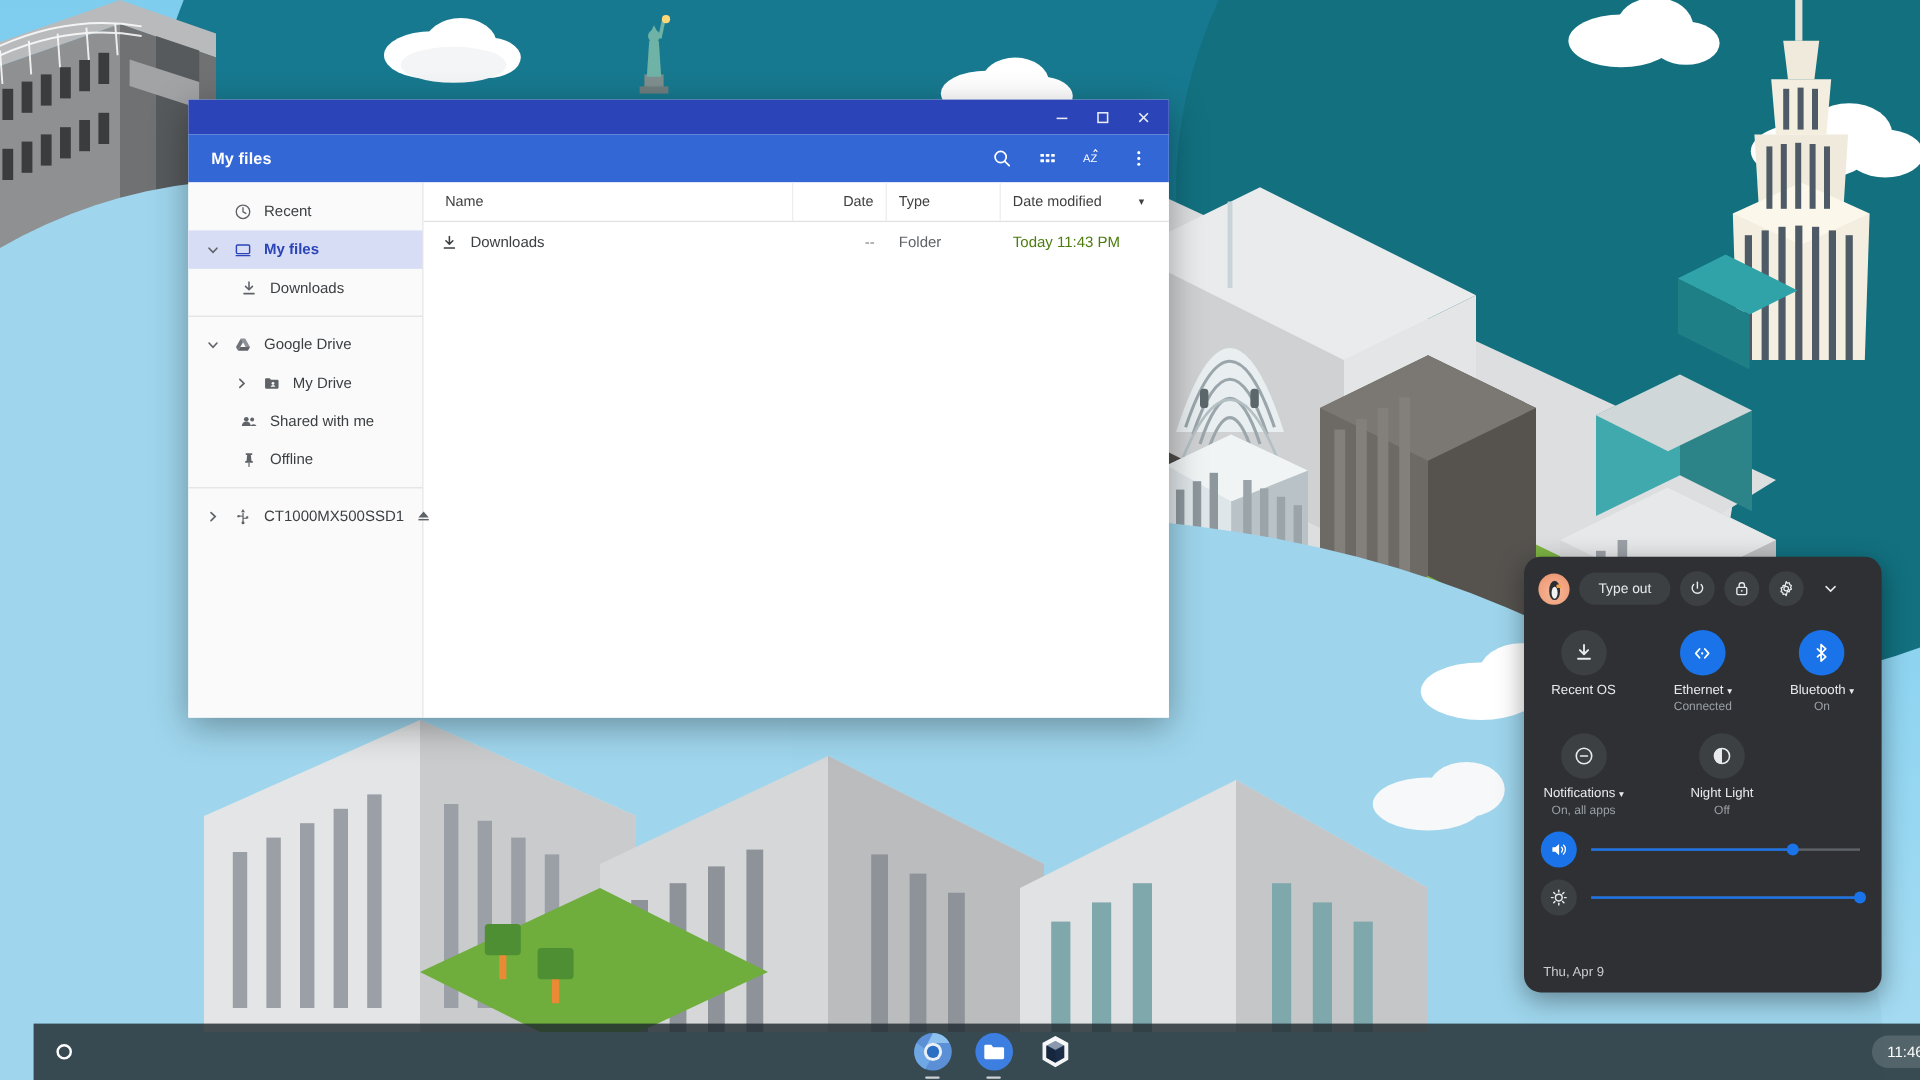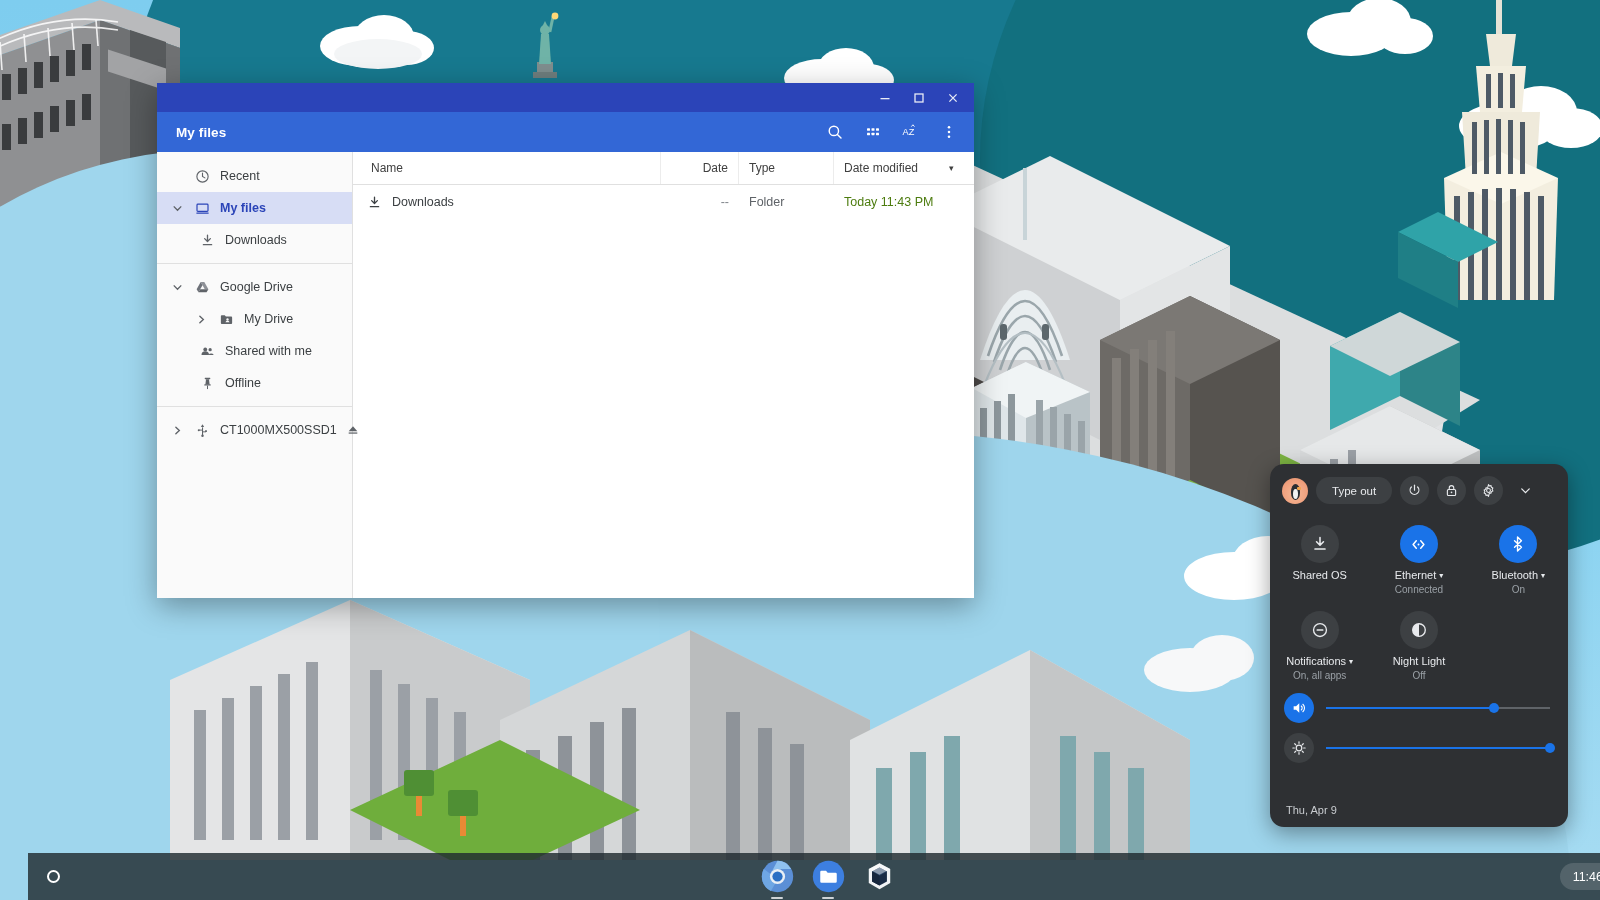"Shared OS" span { text: Shared -> Recent }
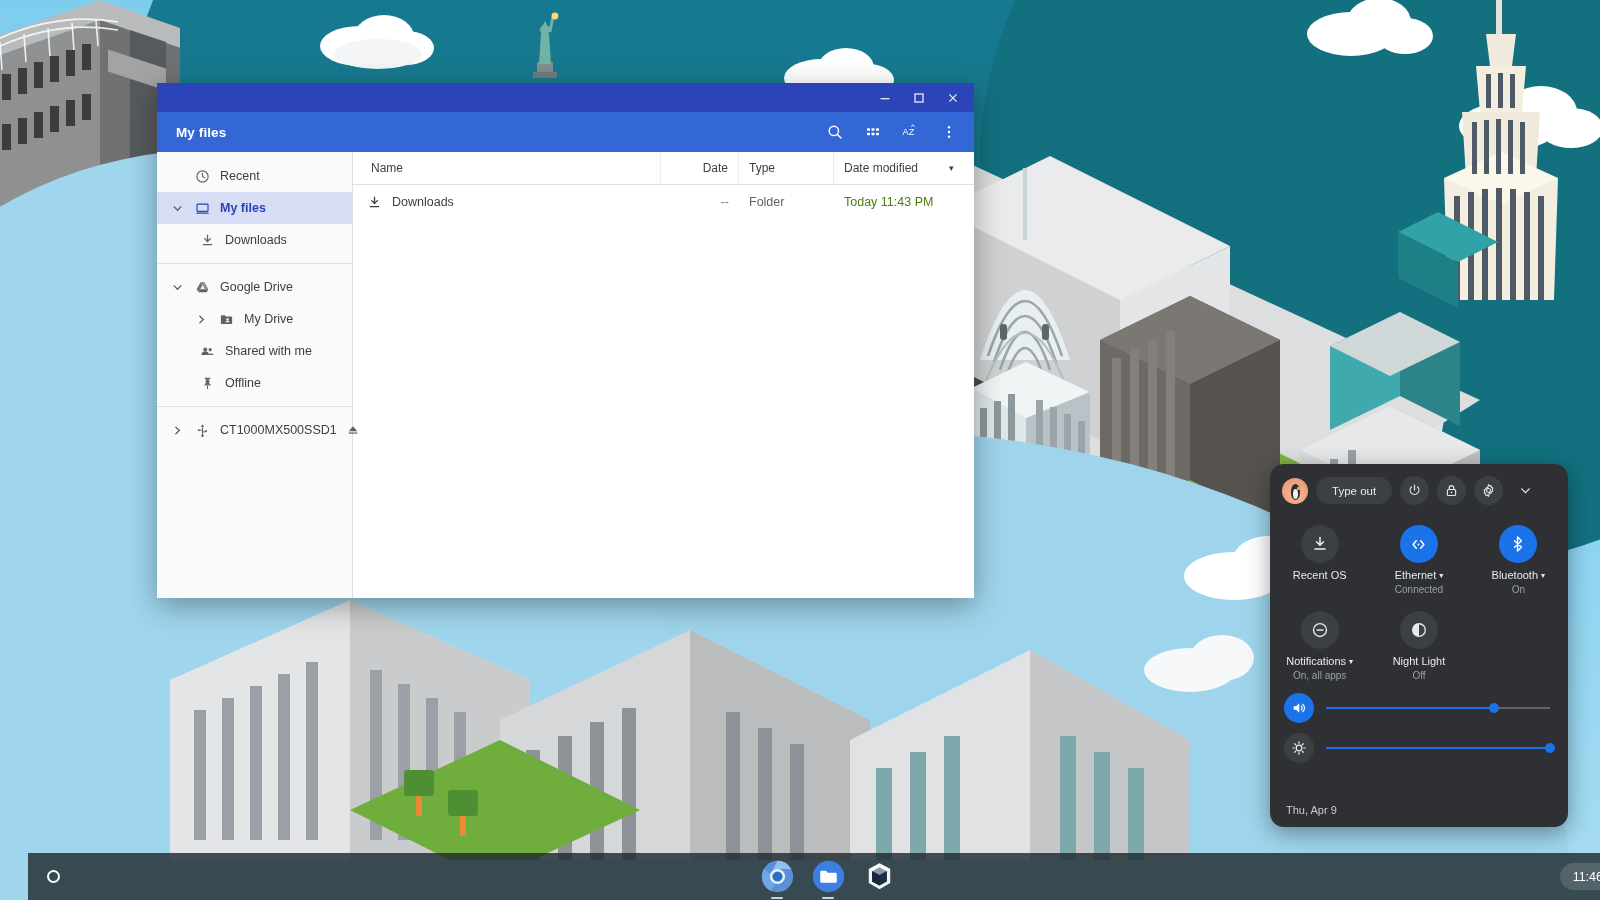"Notifications" .ft-row2 { gap: none -> 16px }
